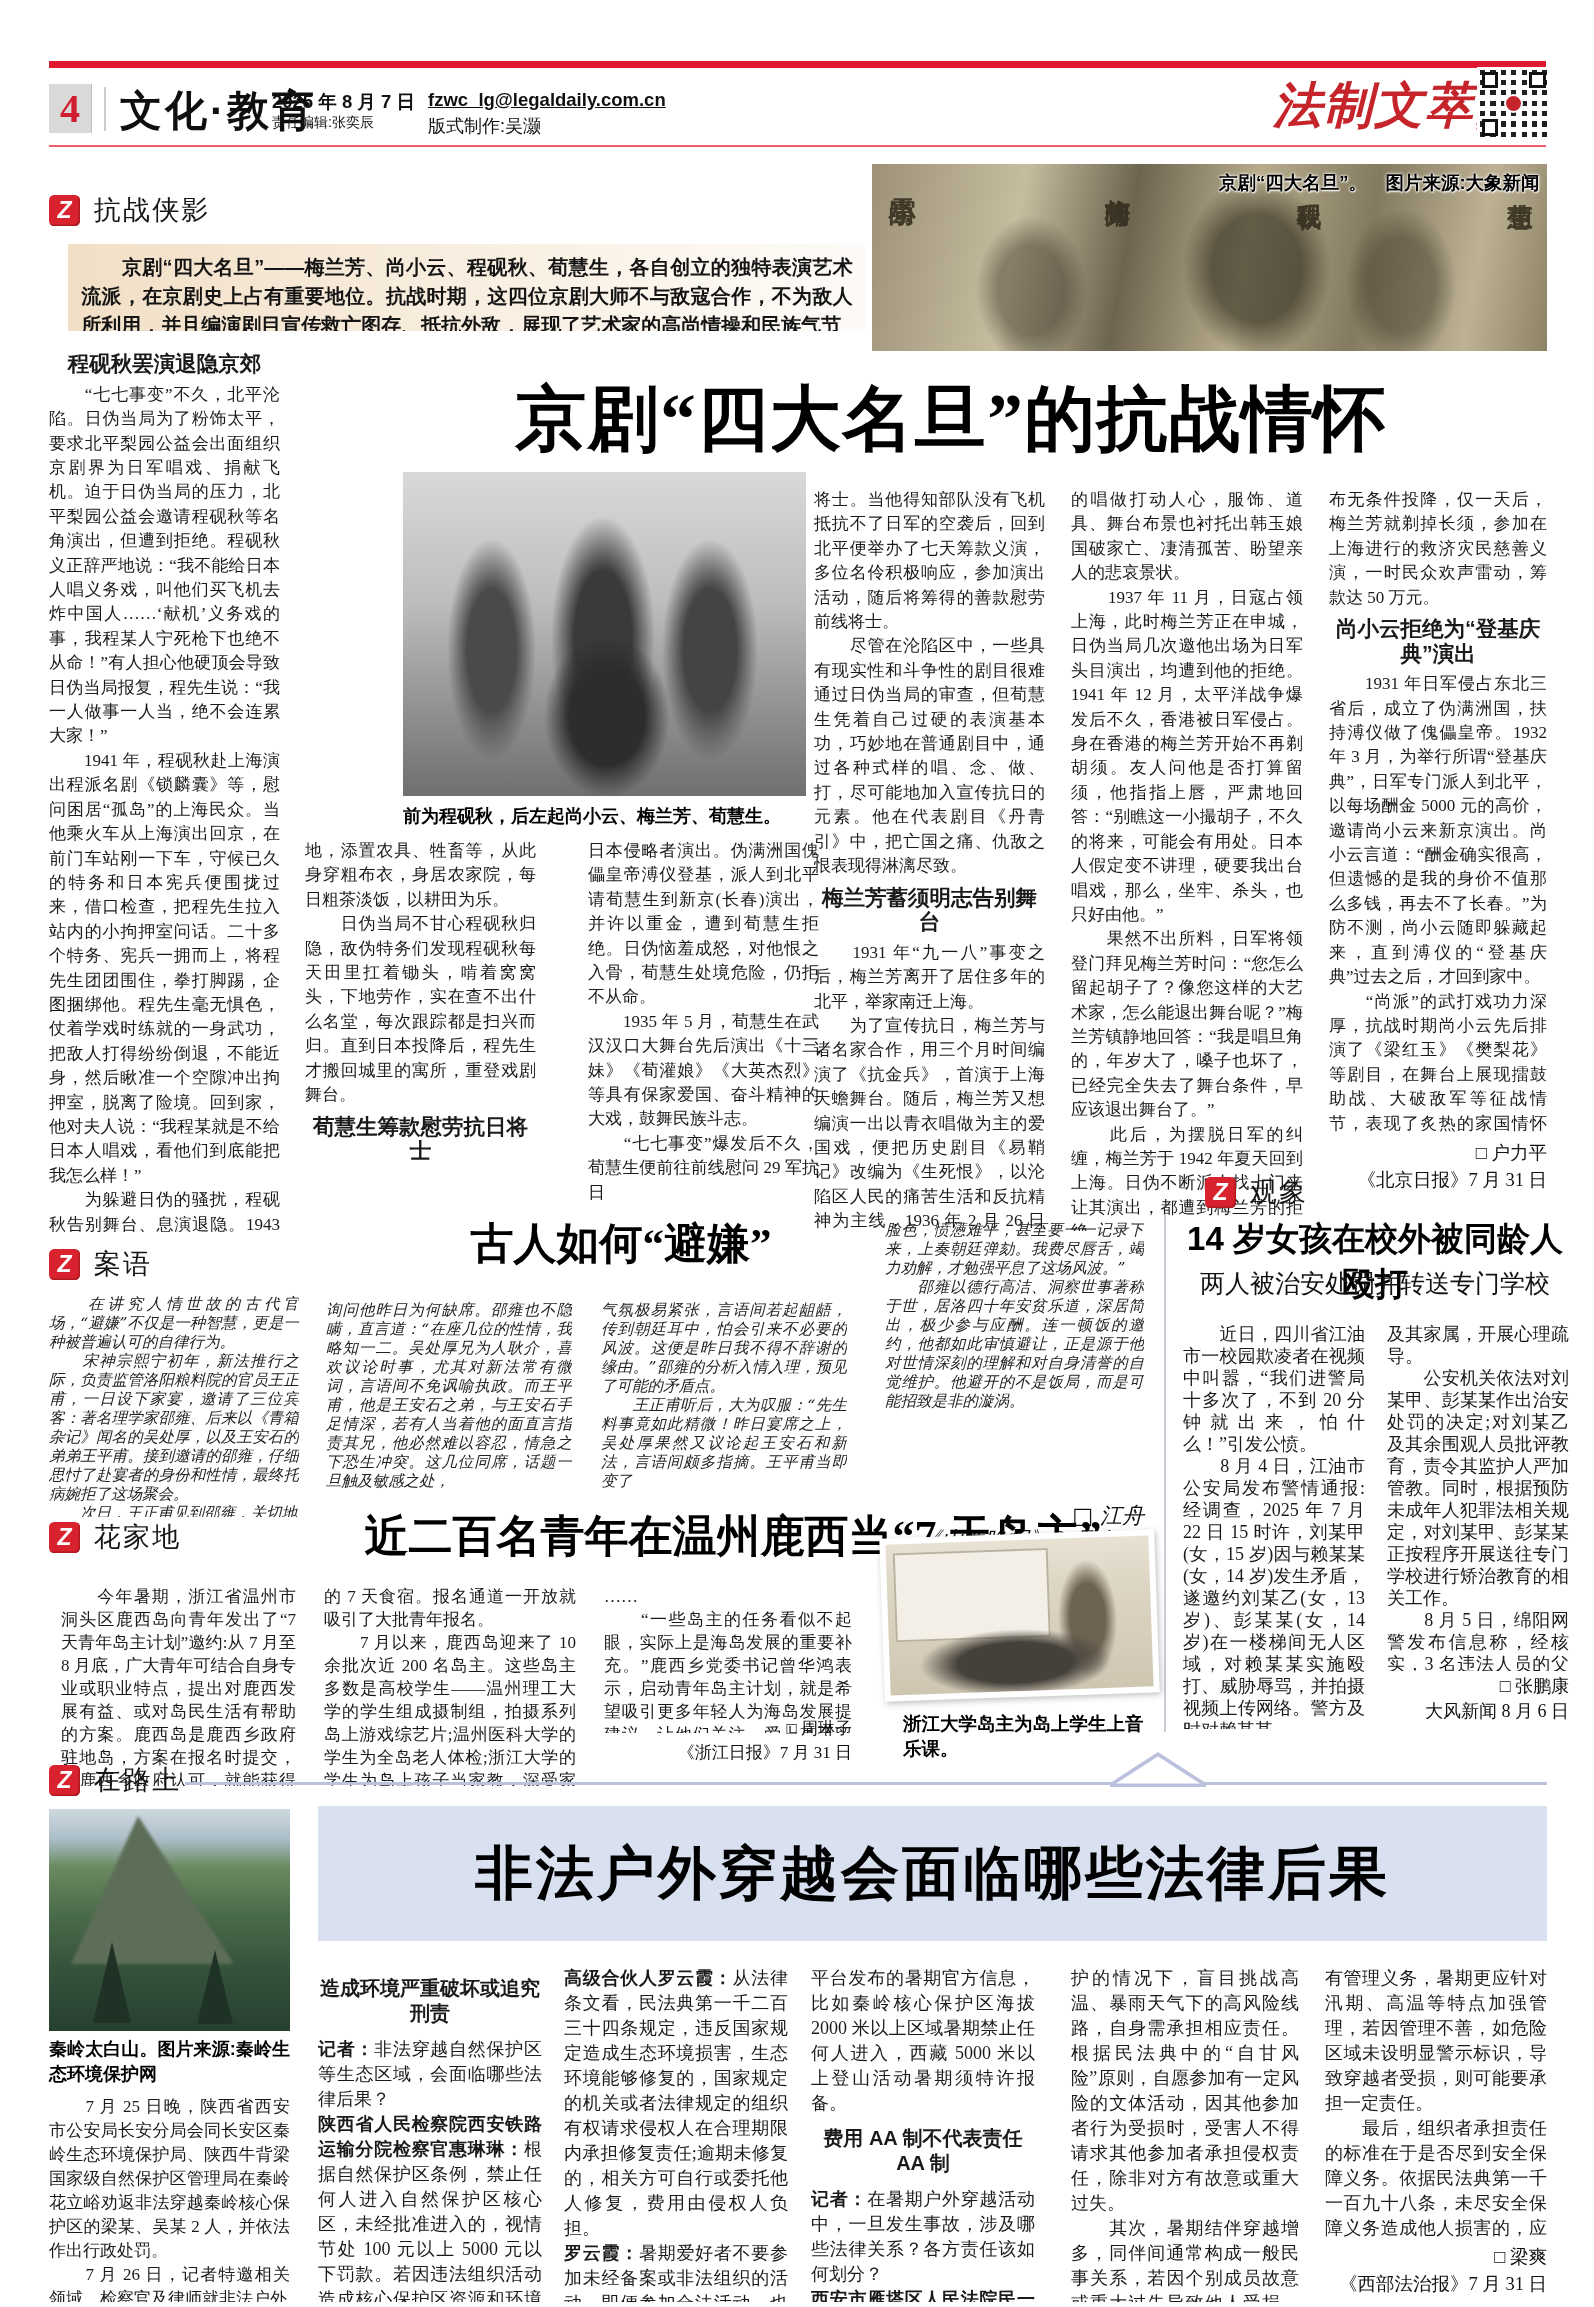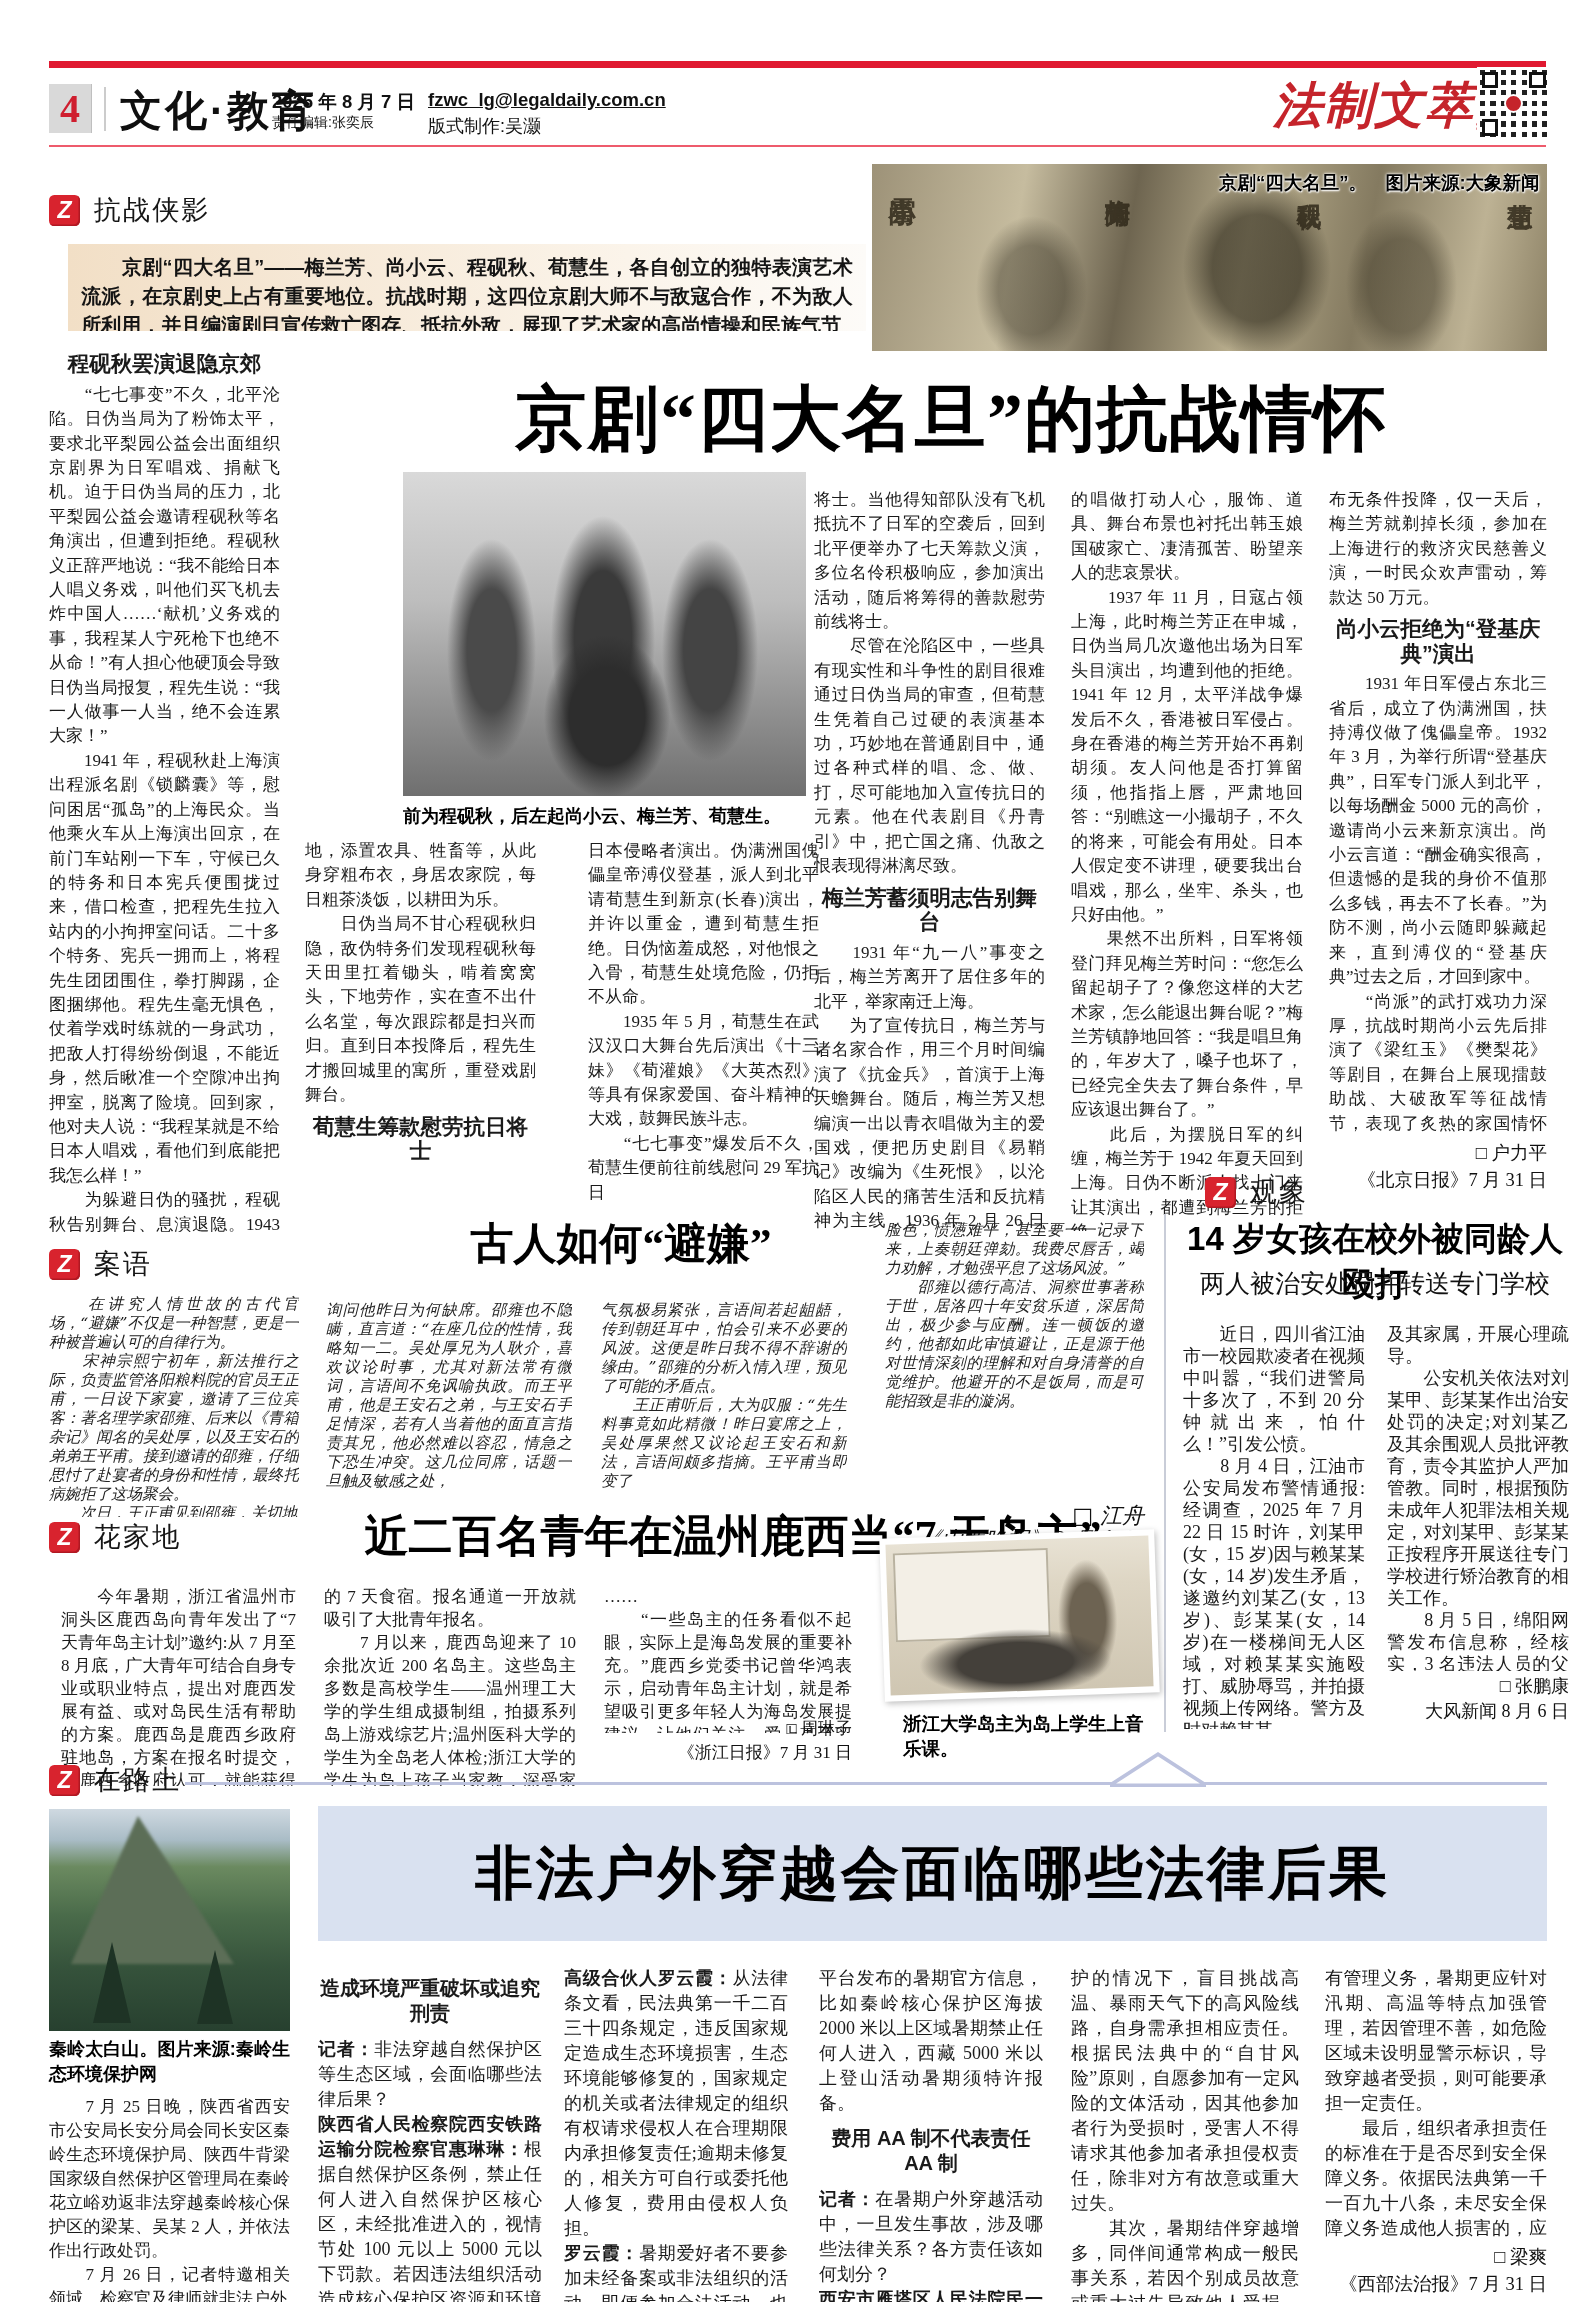"平台发布的暑期官方信息，比如秦岭核心保护区海拔 2000" div.abs { margin-left: 8px -> none }
